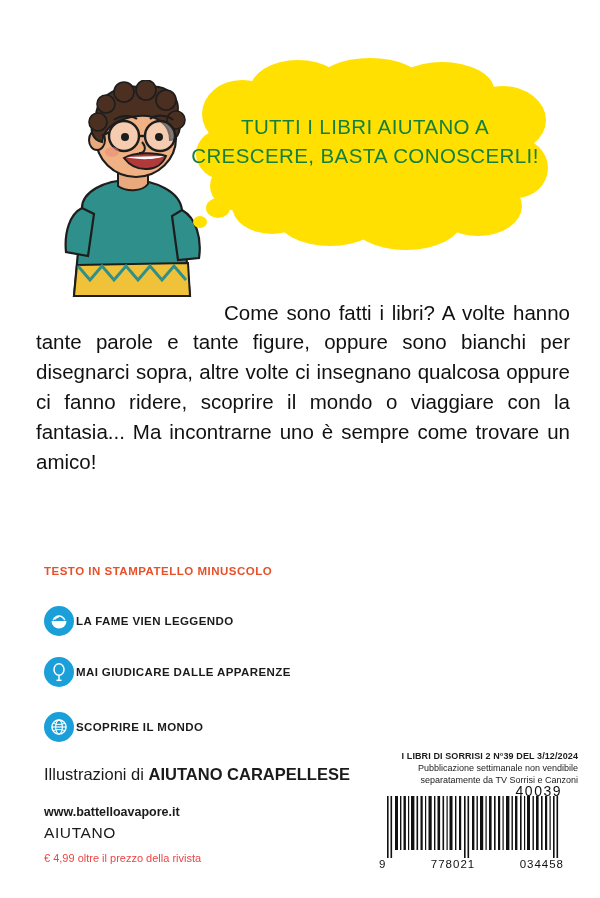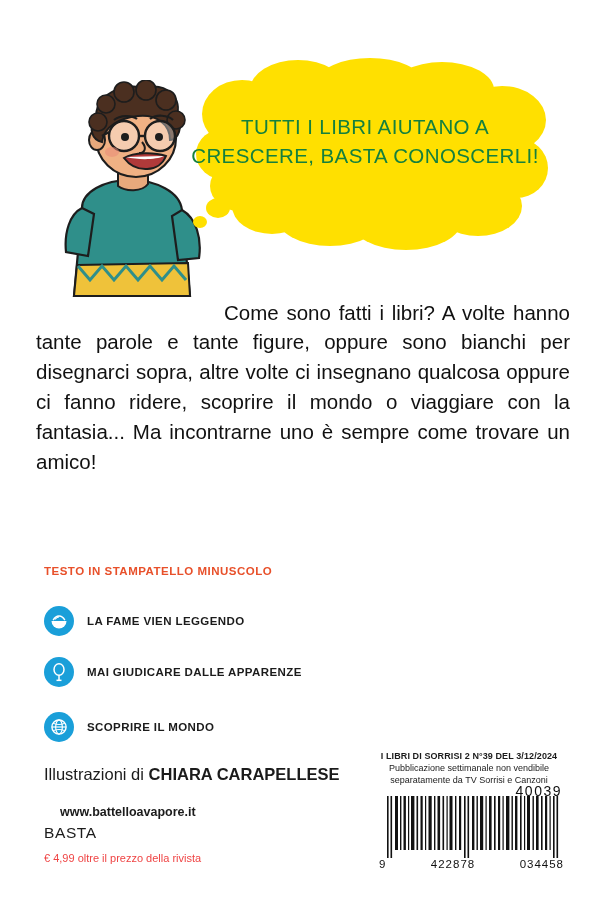"LA FAME VIEN LEGGENDO" .icon-label { margin-left: 13px -> 2px }
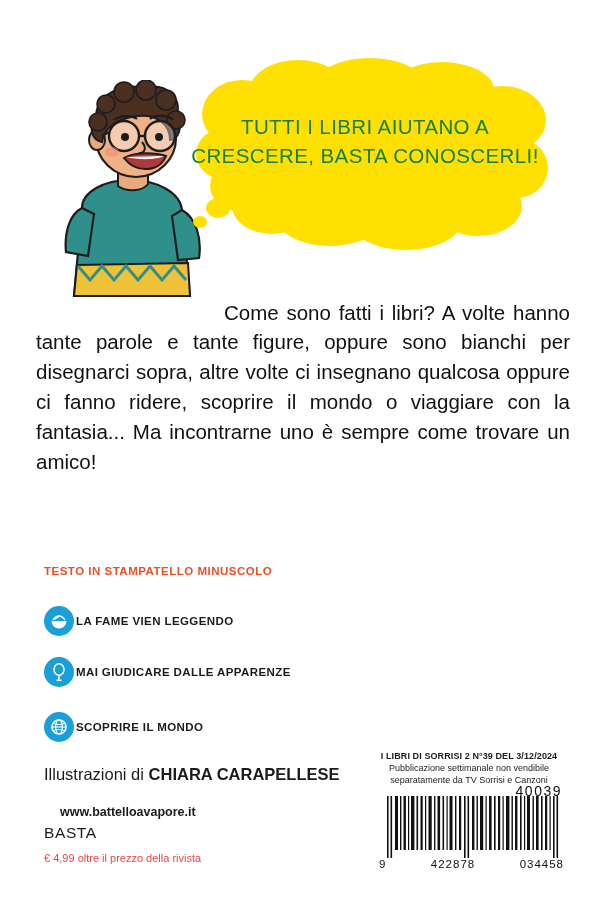"I LIBRI DI SORRISI 2" .legal { text-align: center -> right }
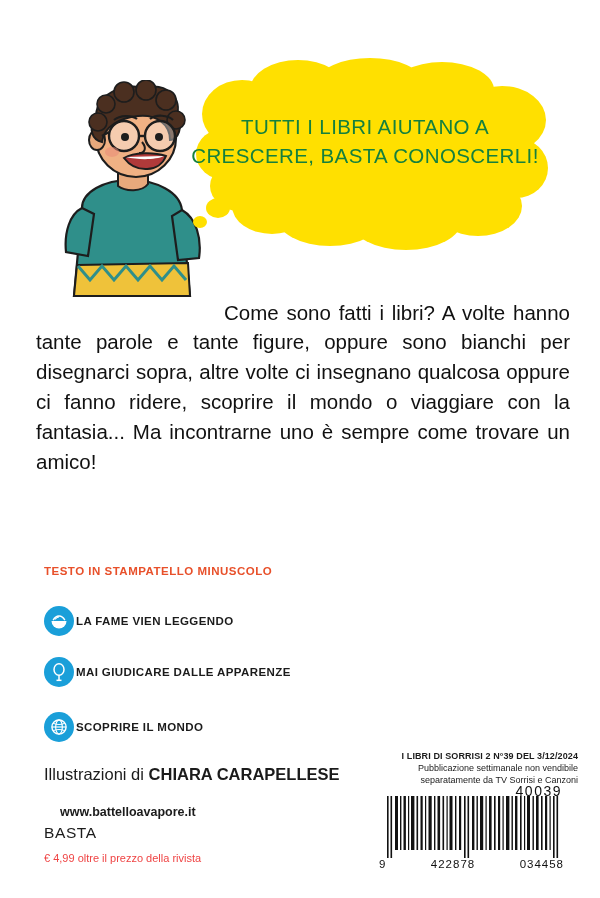"CHIARA CARAPELLESE" b { text: CHIARA -> AIUTANO }
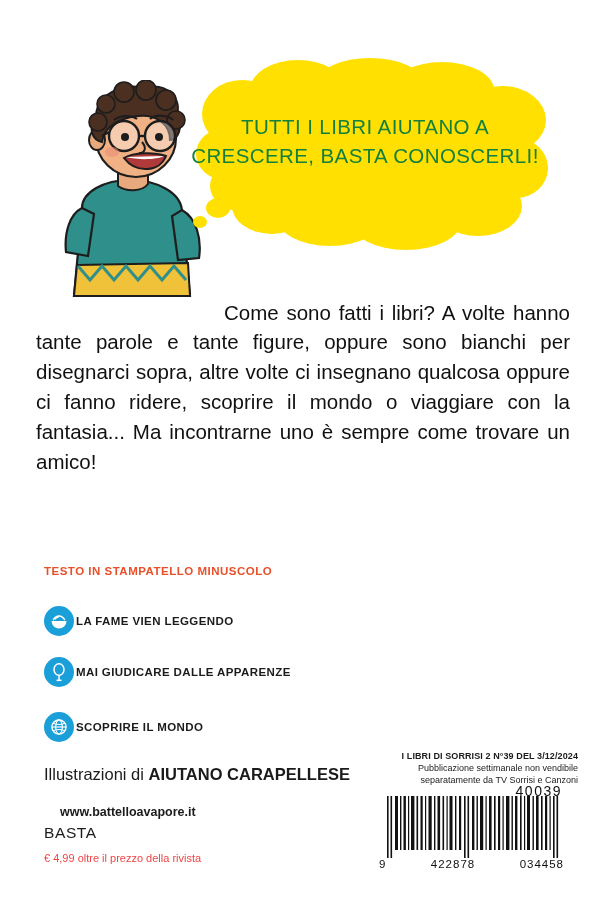"www.battelloavapore.it" .website { margin-left: 16px -> none }
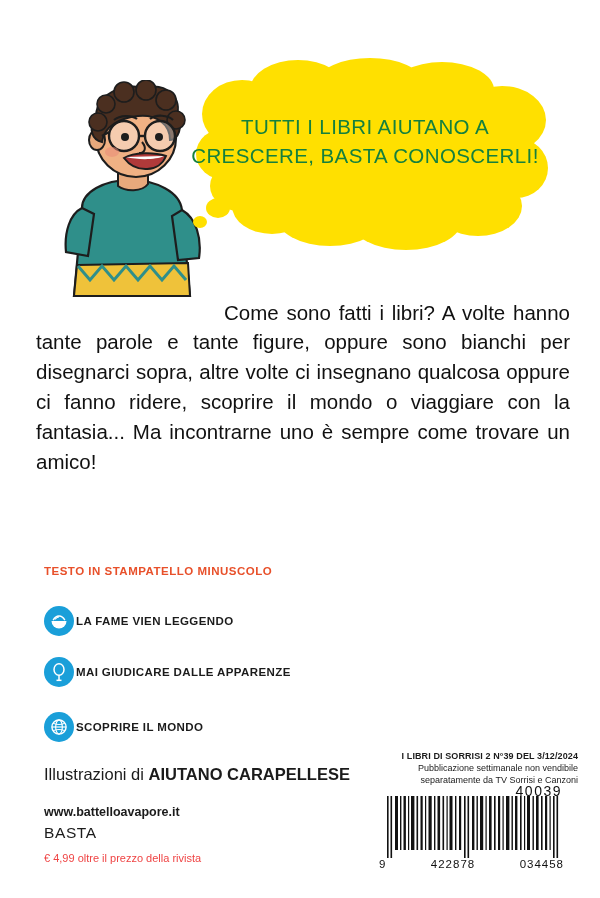"BASTA" div.publisher { text: BASTA -> AIUTANO }
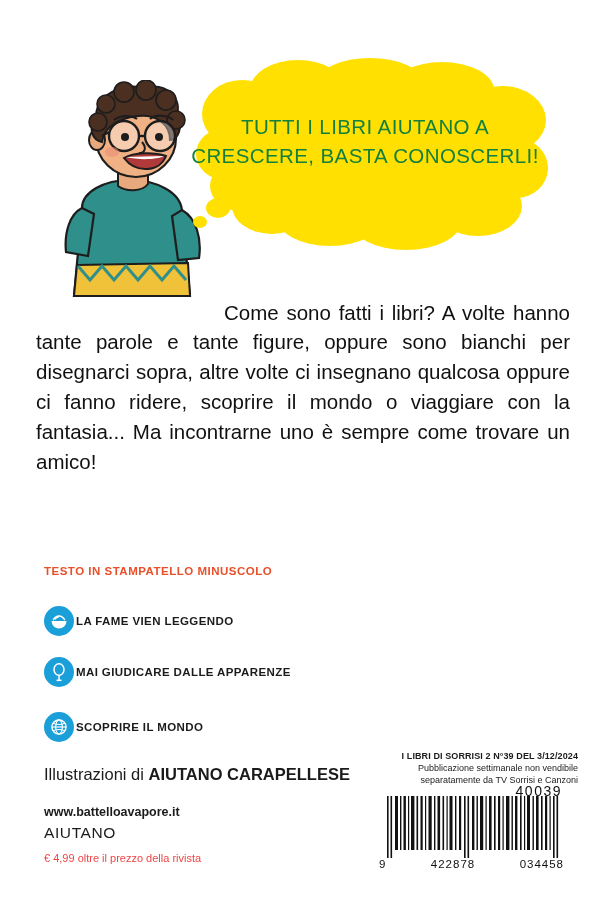"422878" span { text: 422878 -> 778021 }
